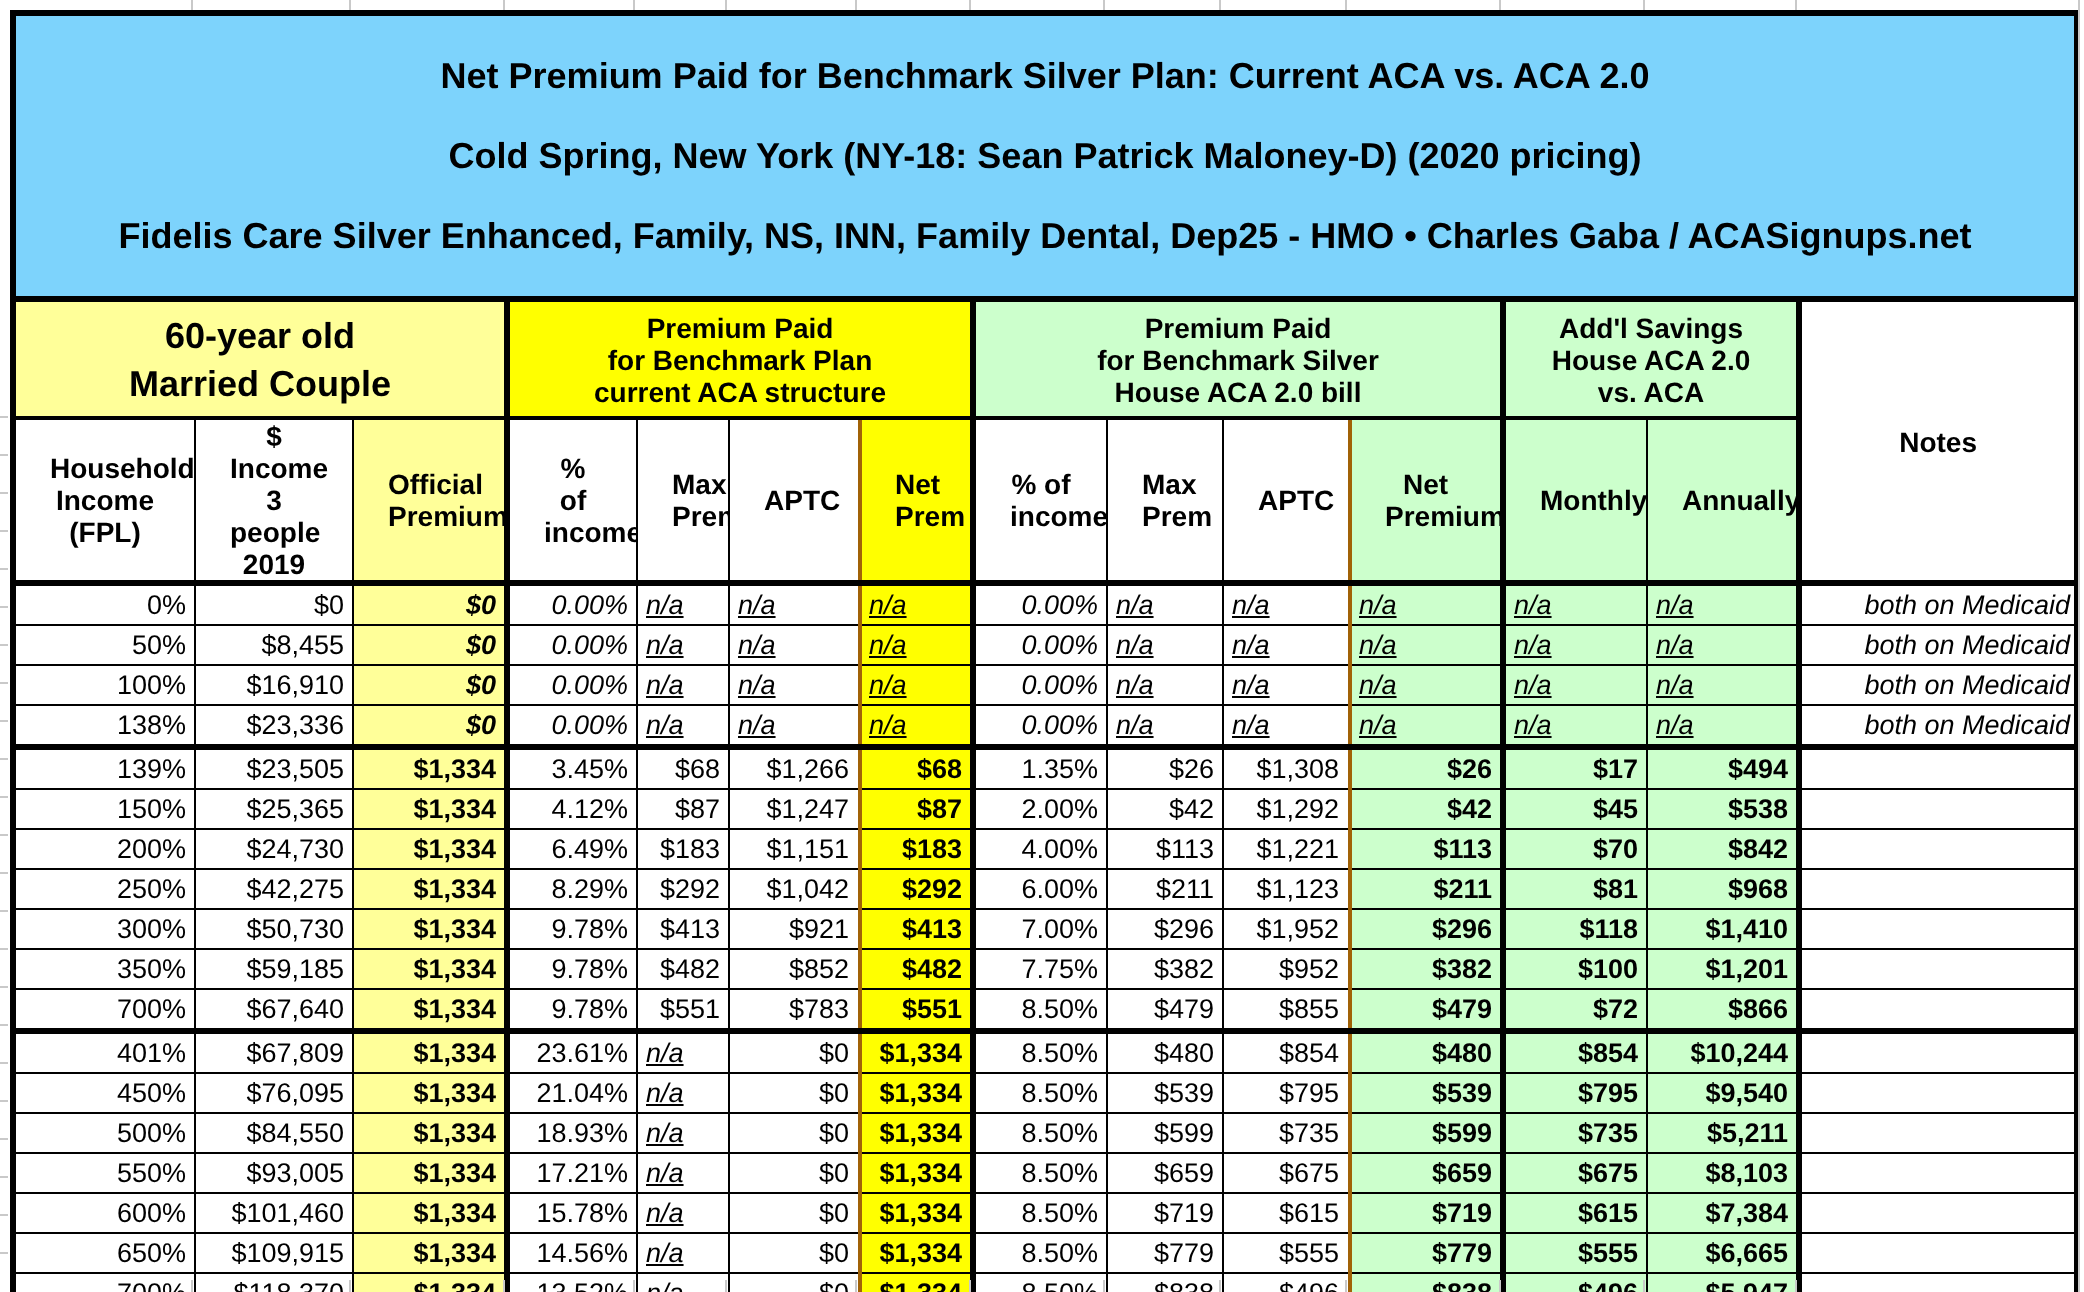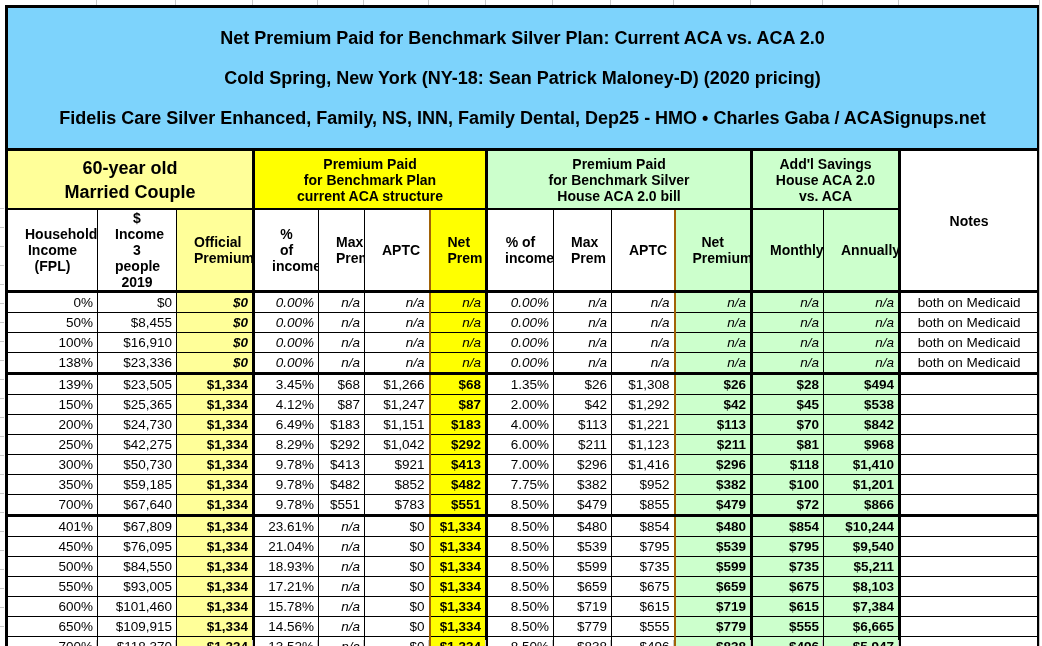"n/a" .na { text-align: right -> left; text-decoration: none -> underline }
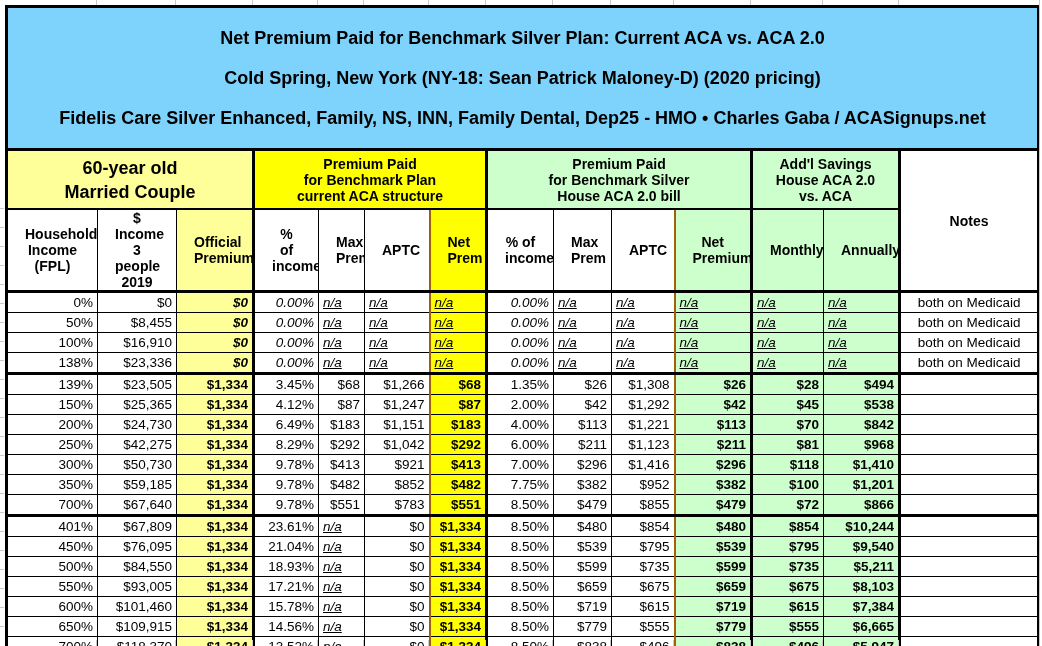"both on Medicaid" .note { font-style: none -> italic; text-align: center -> right }
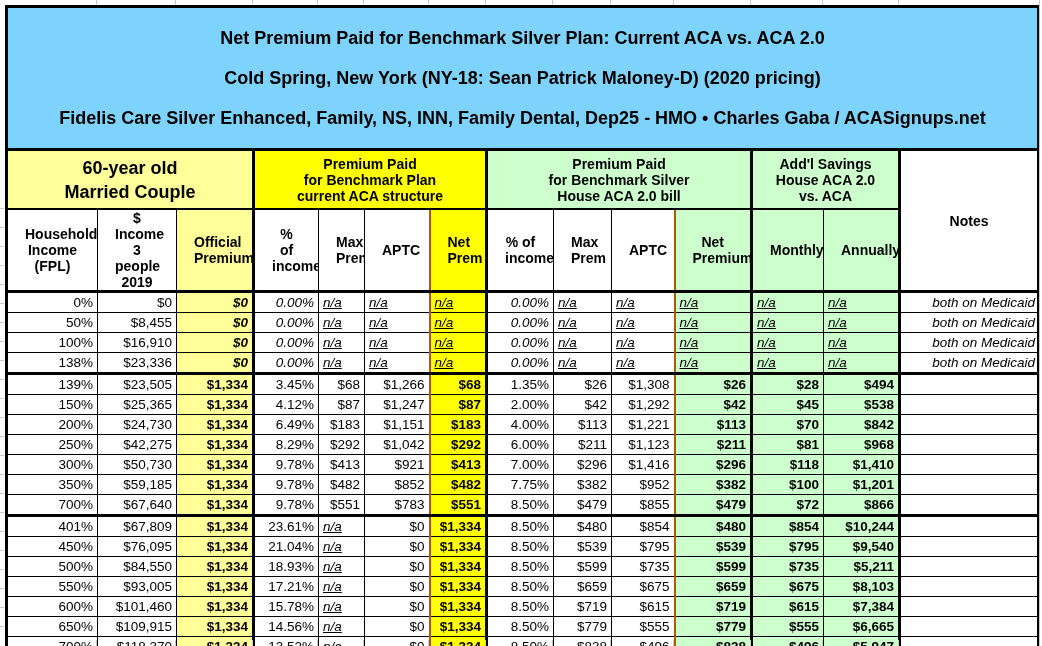"$28" td.r { text: $28 -> $17 }
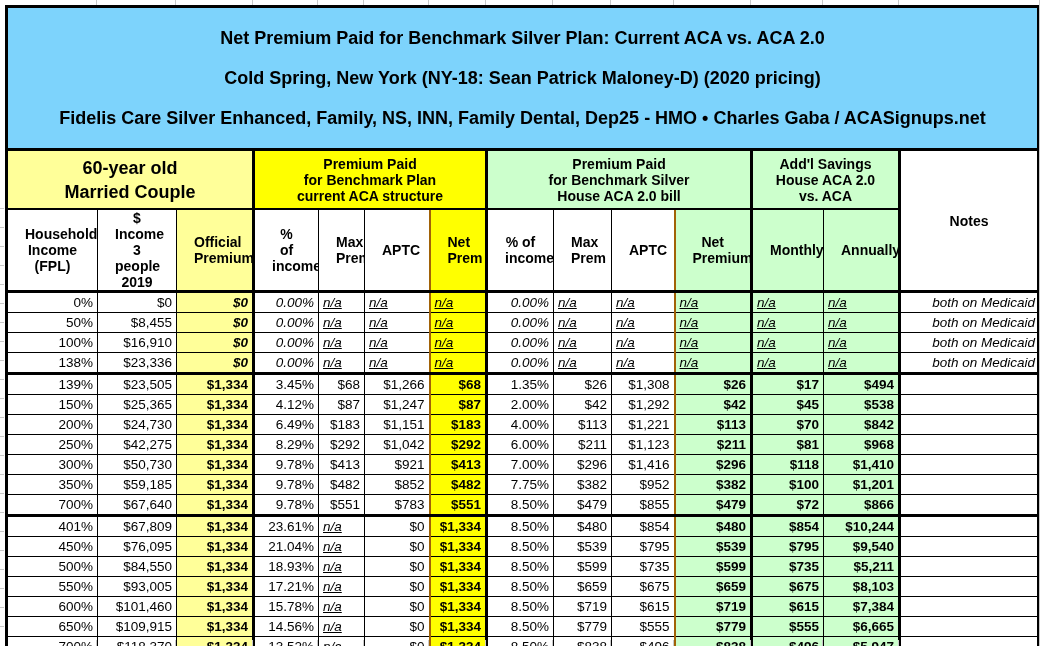"$1,416" td.r { text: $1,416 -> $1,952 }
